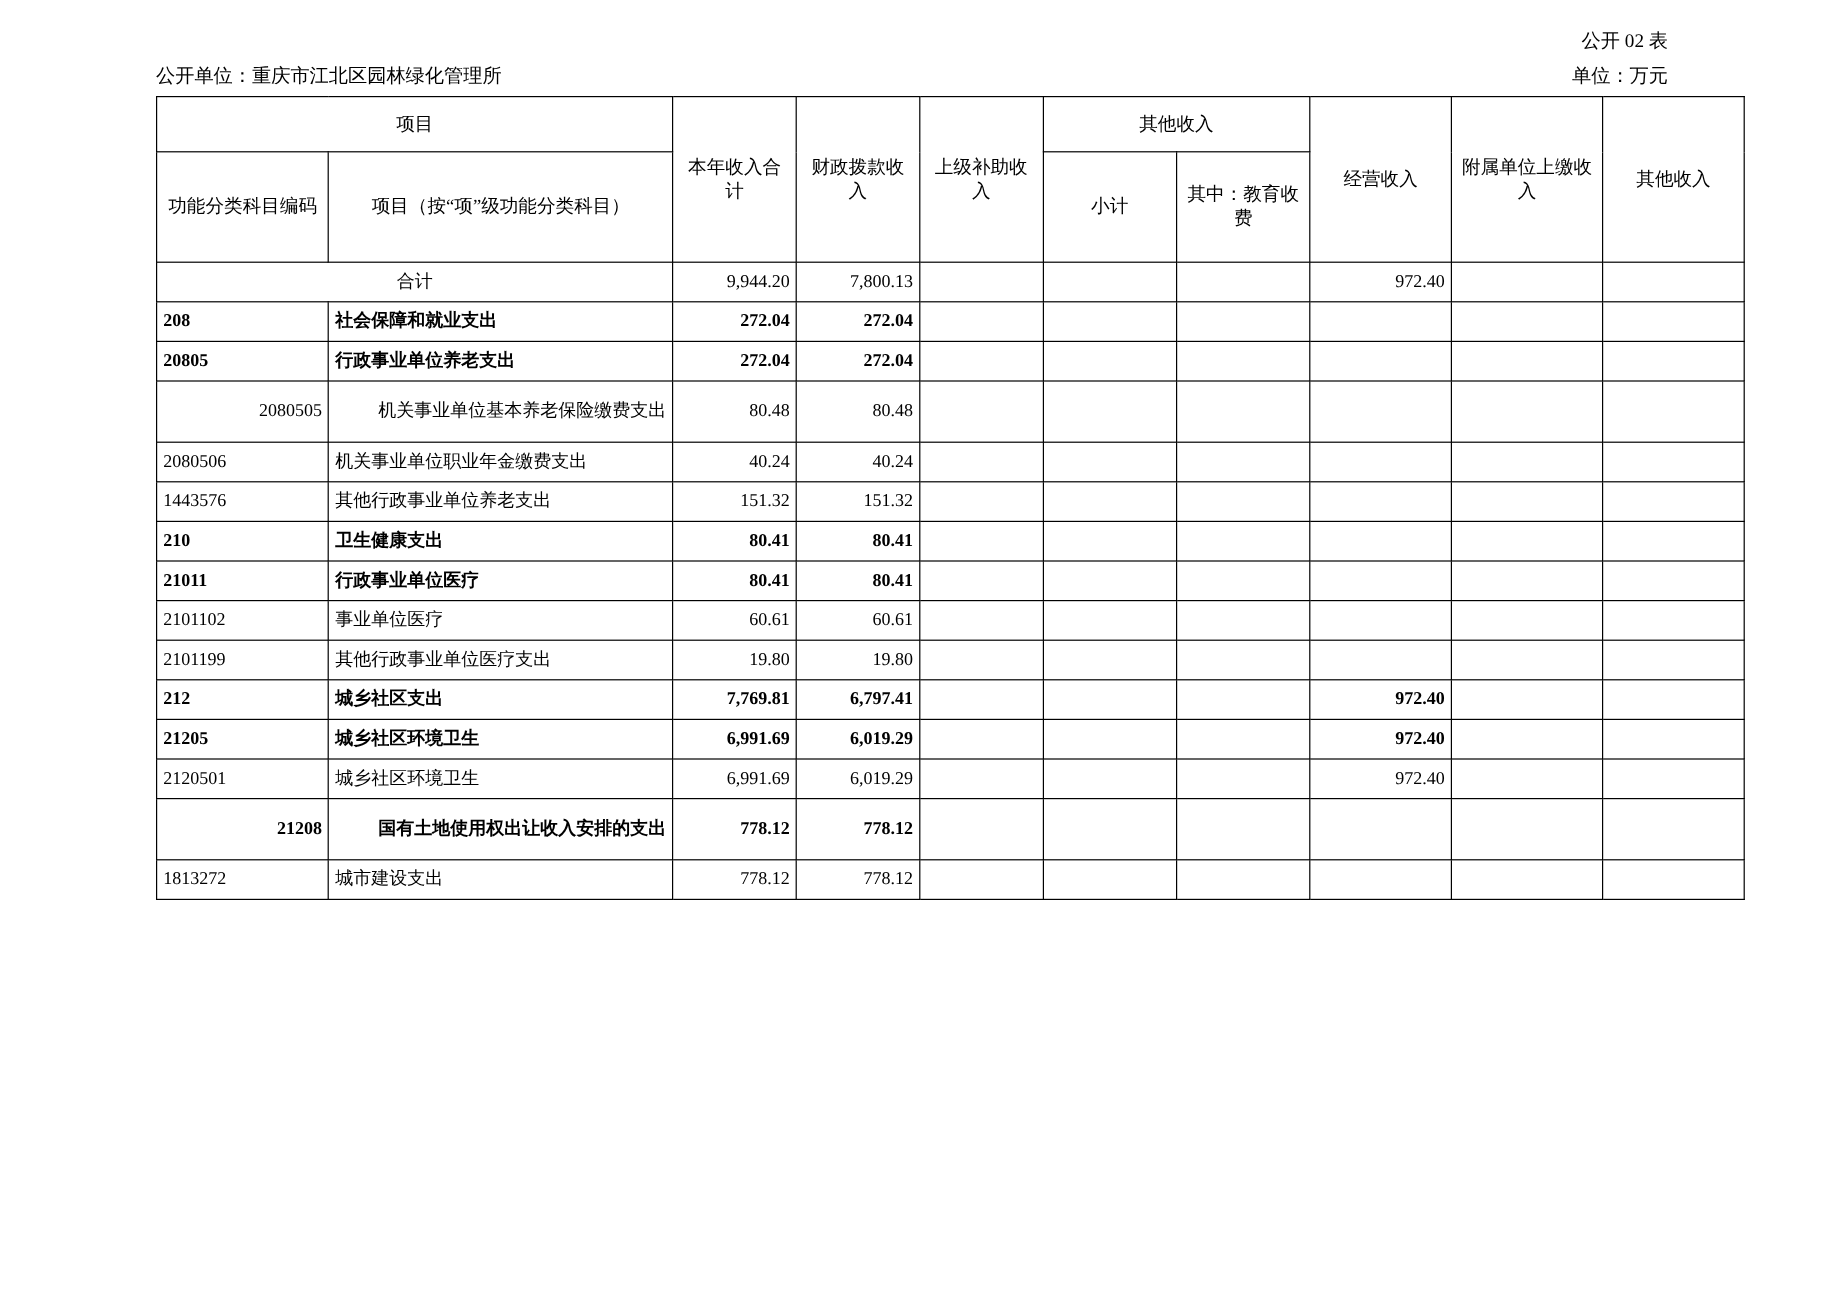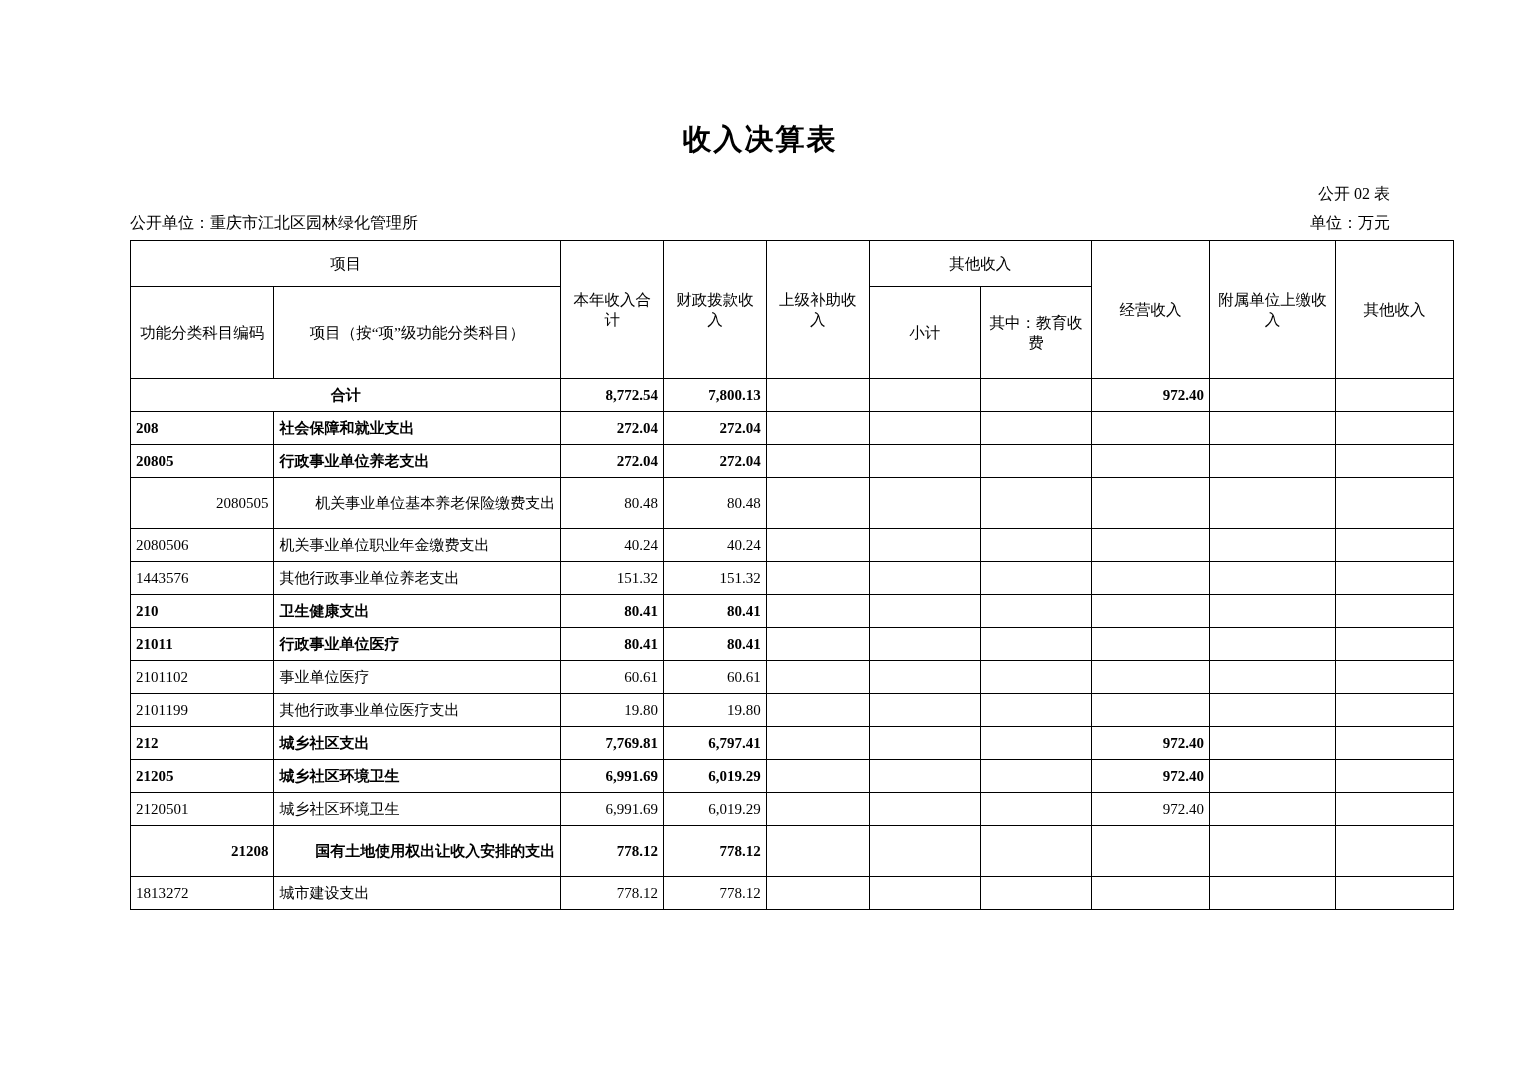"收入决算表" div.doc-title { html: <div>收入决算表</div> -> none }
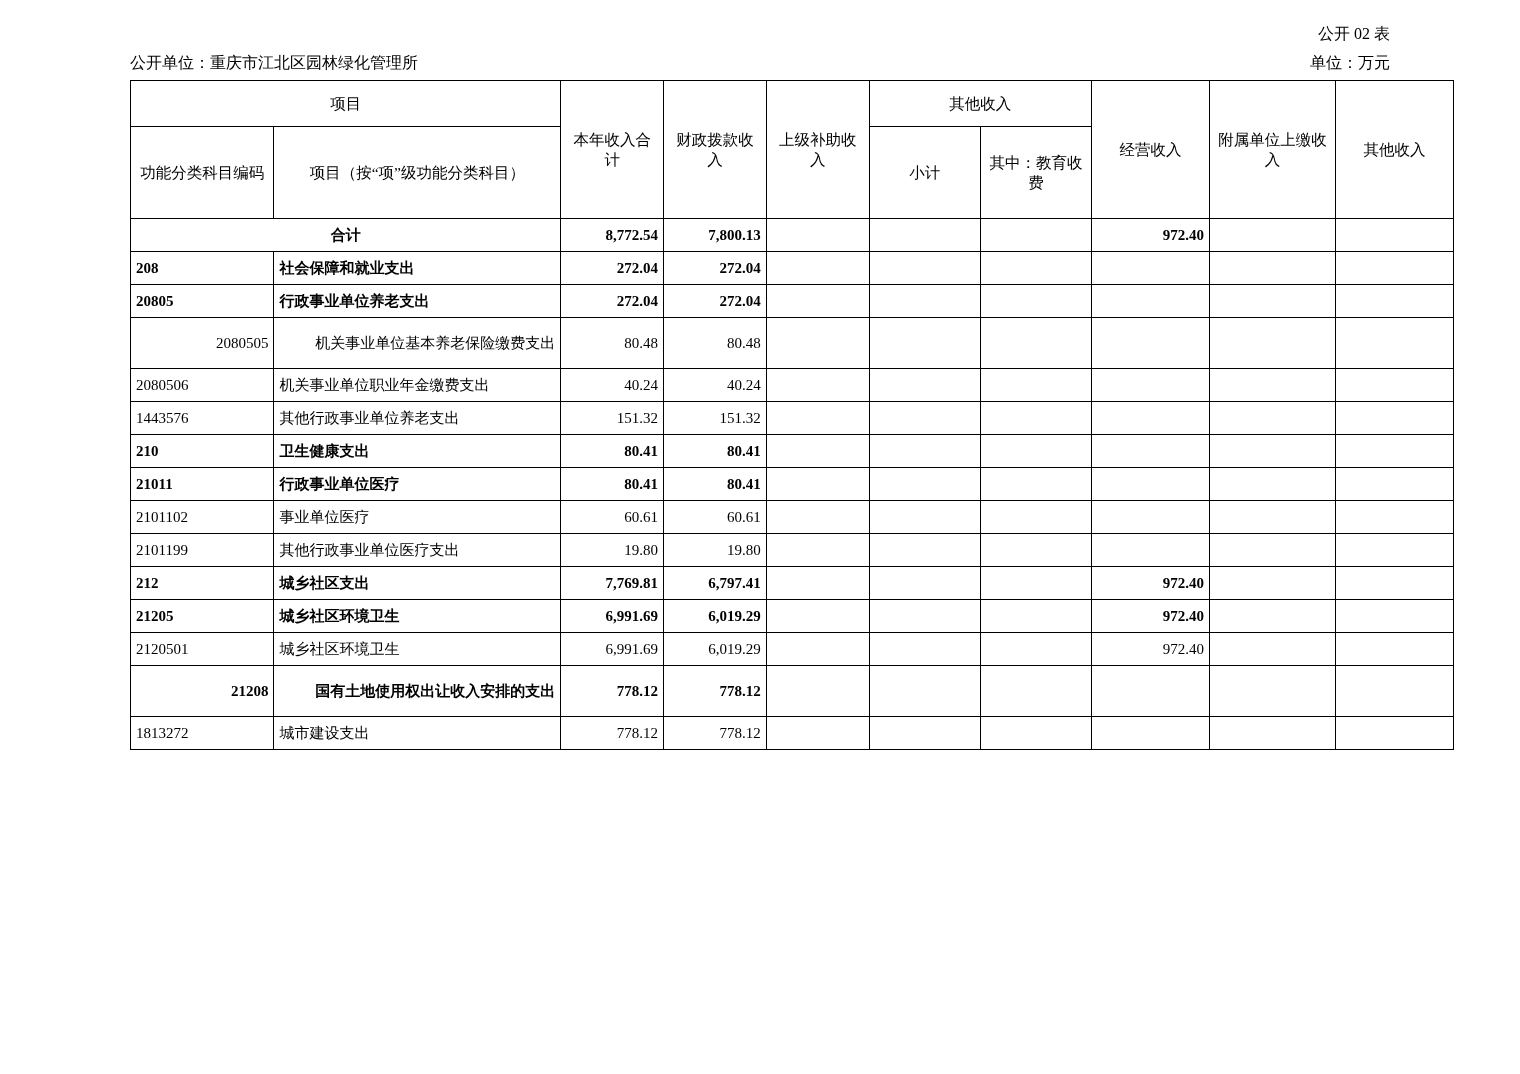"合计" tr.total td { font-weight: bold -> normal }
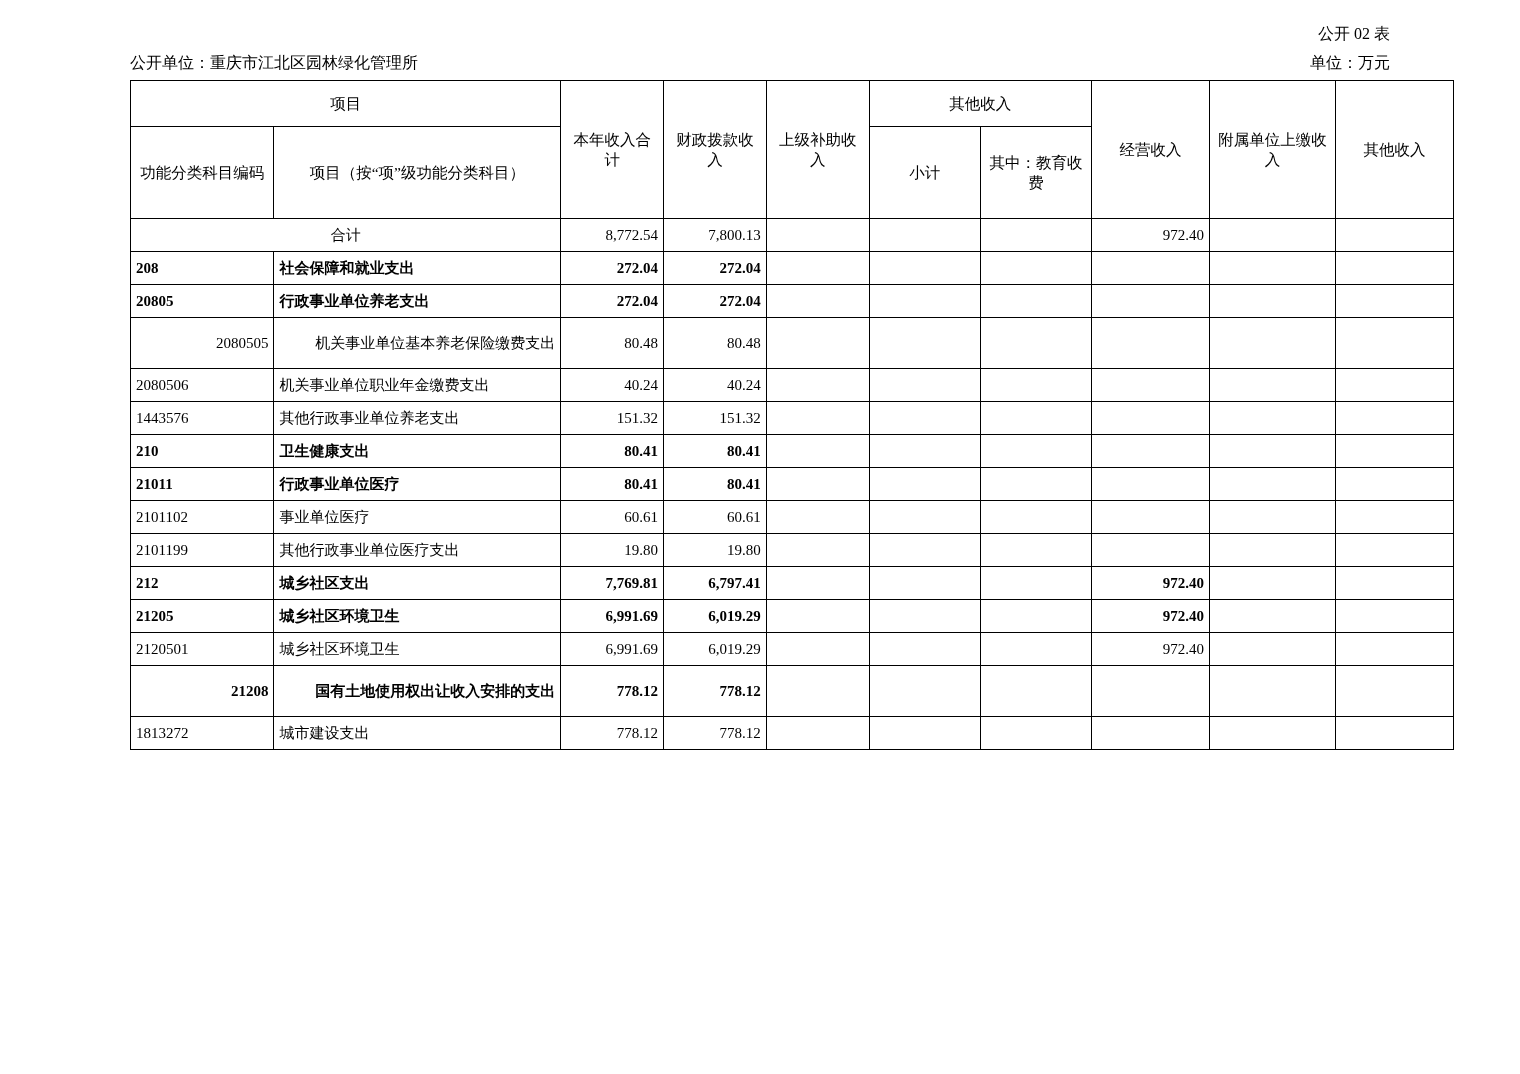"8,772.54" td.num { text: 8,772.54 -> 9,944.20 }
